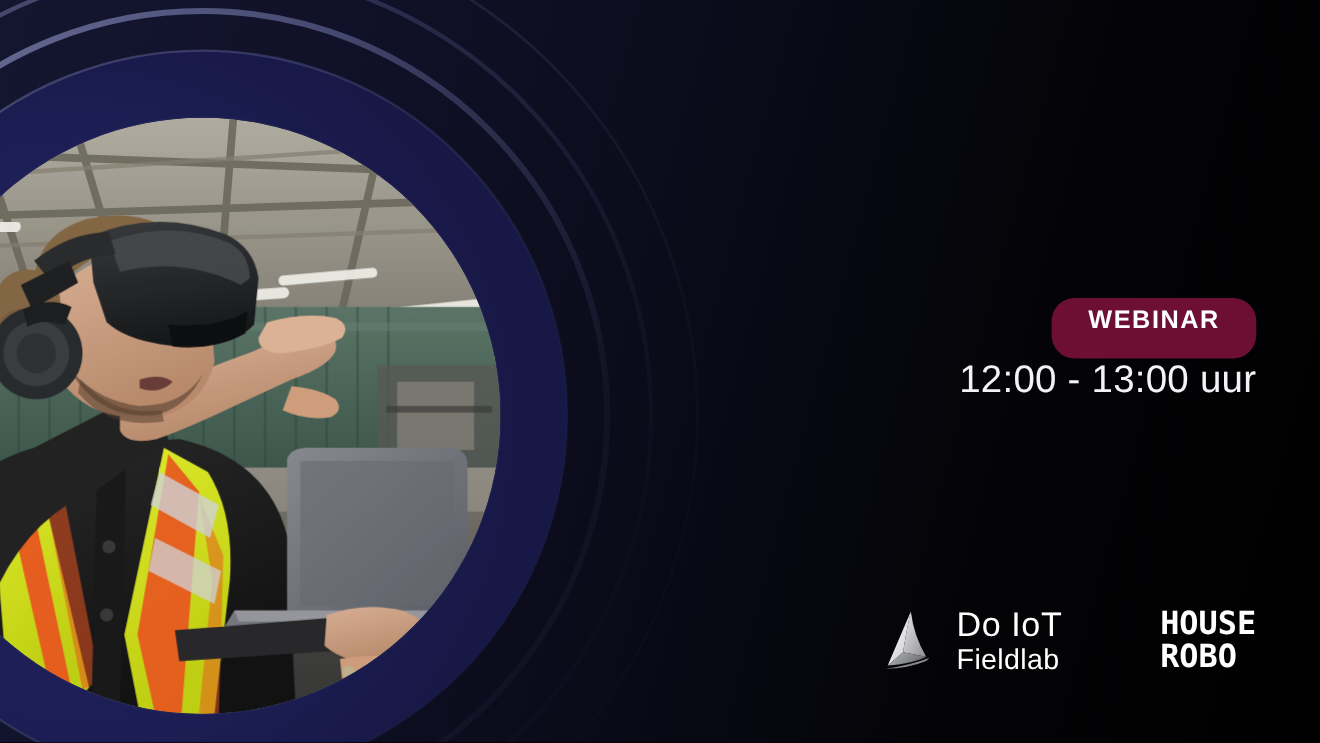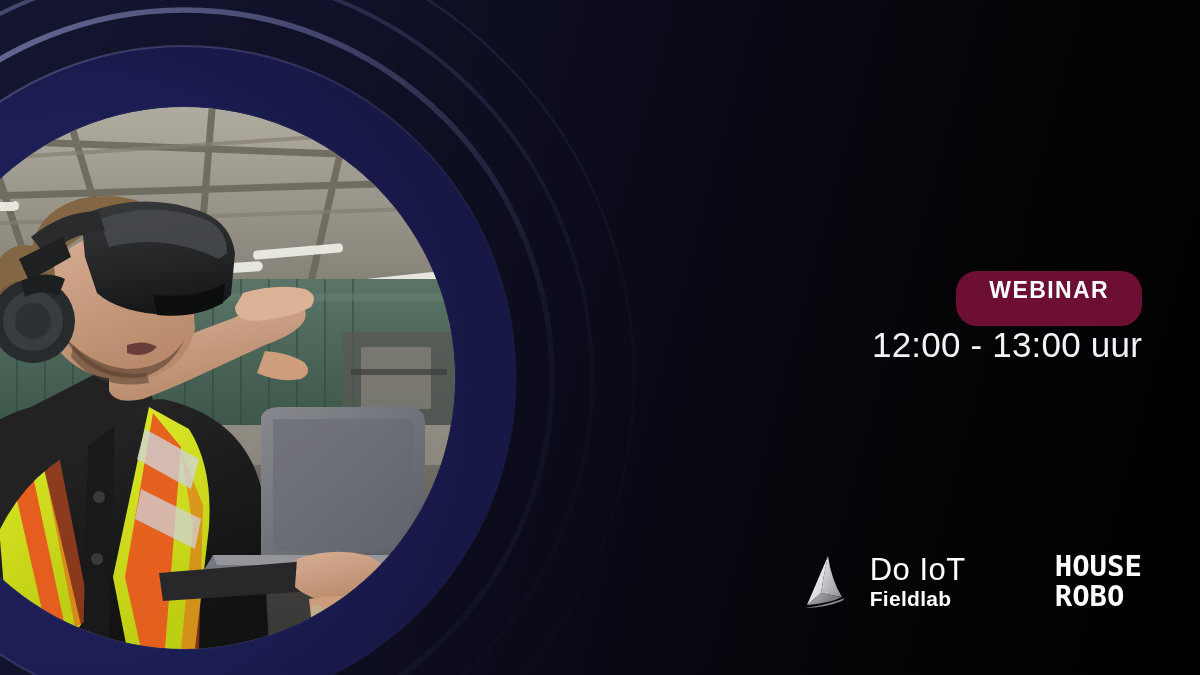"Fieldlab" .logo-doiot .wm-bottom { font-size: 21px -> 26px; font-weight: 700 -> 400 }
